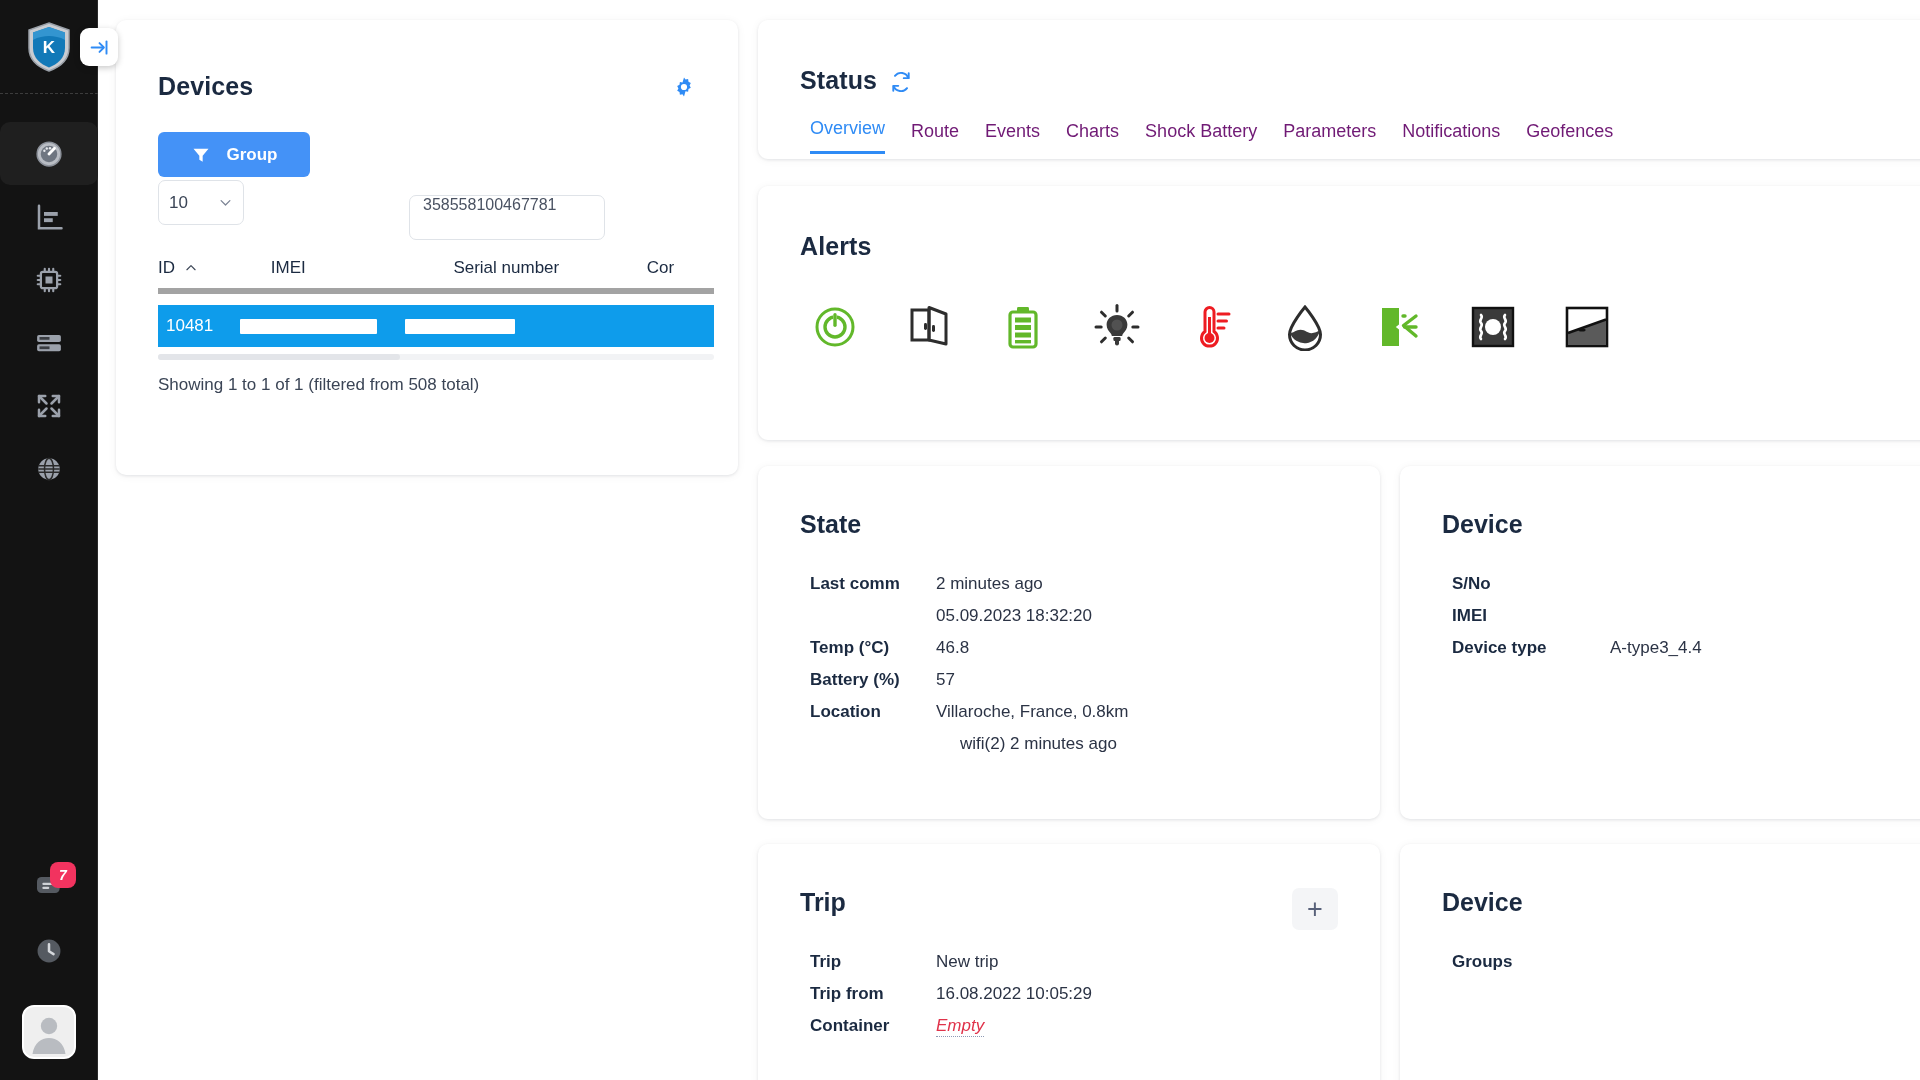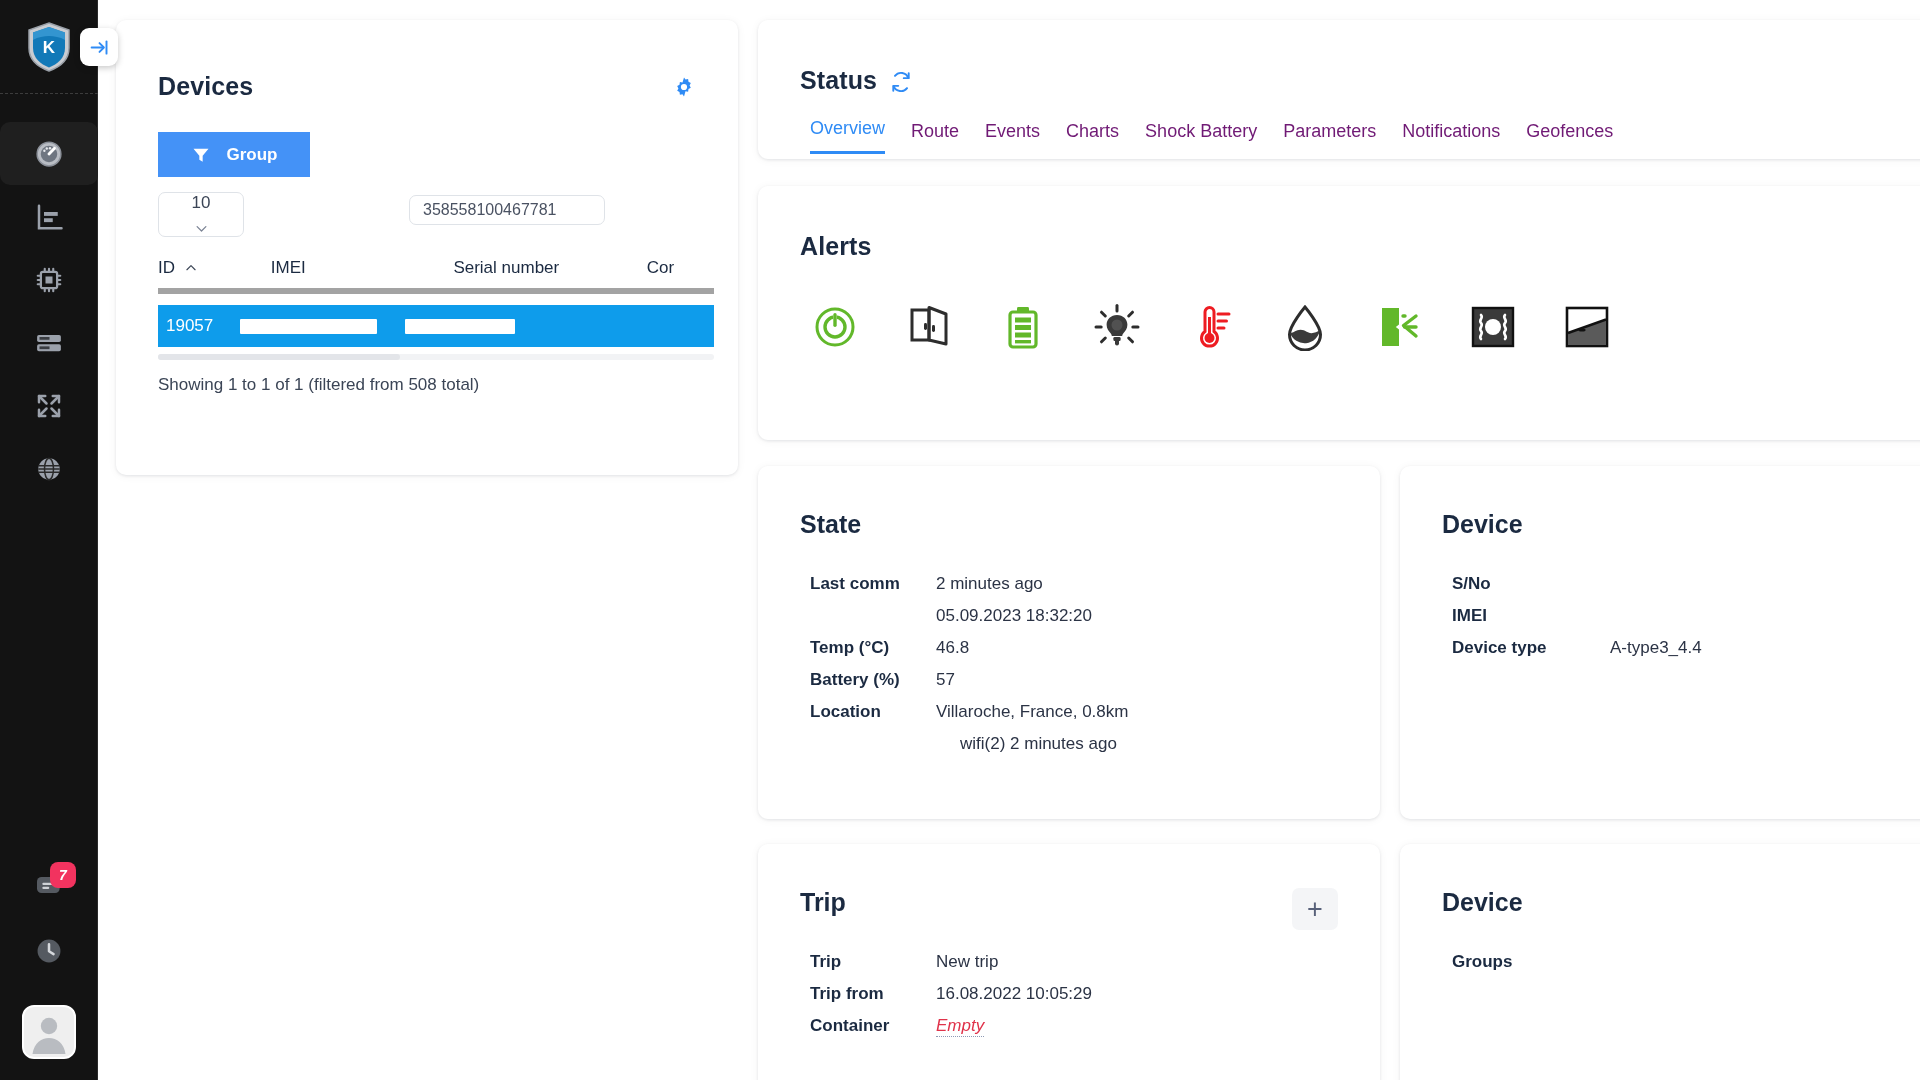"Group" .group-btn { border-radius: 0 -> 6px }
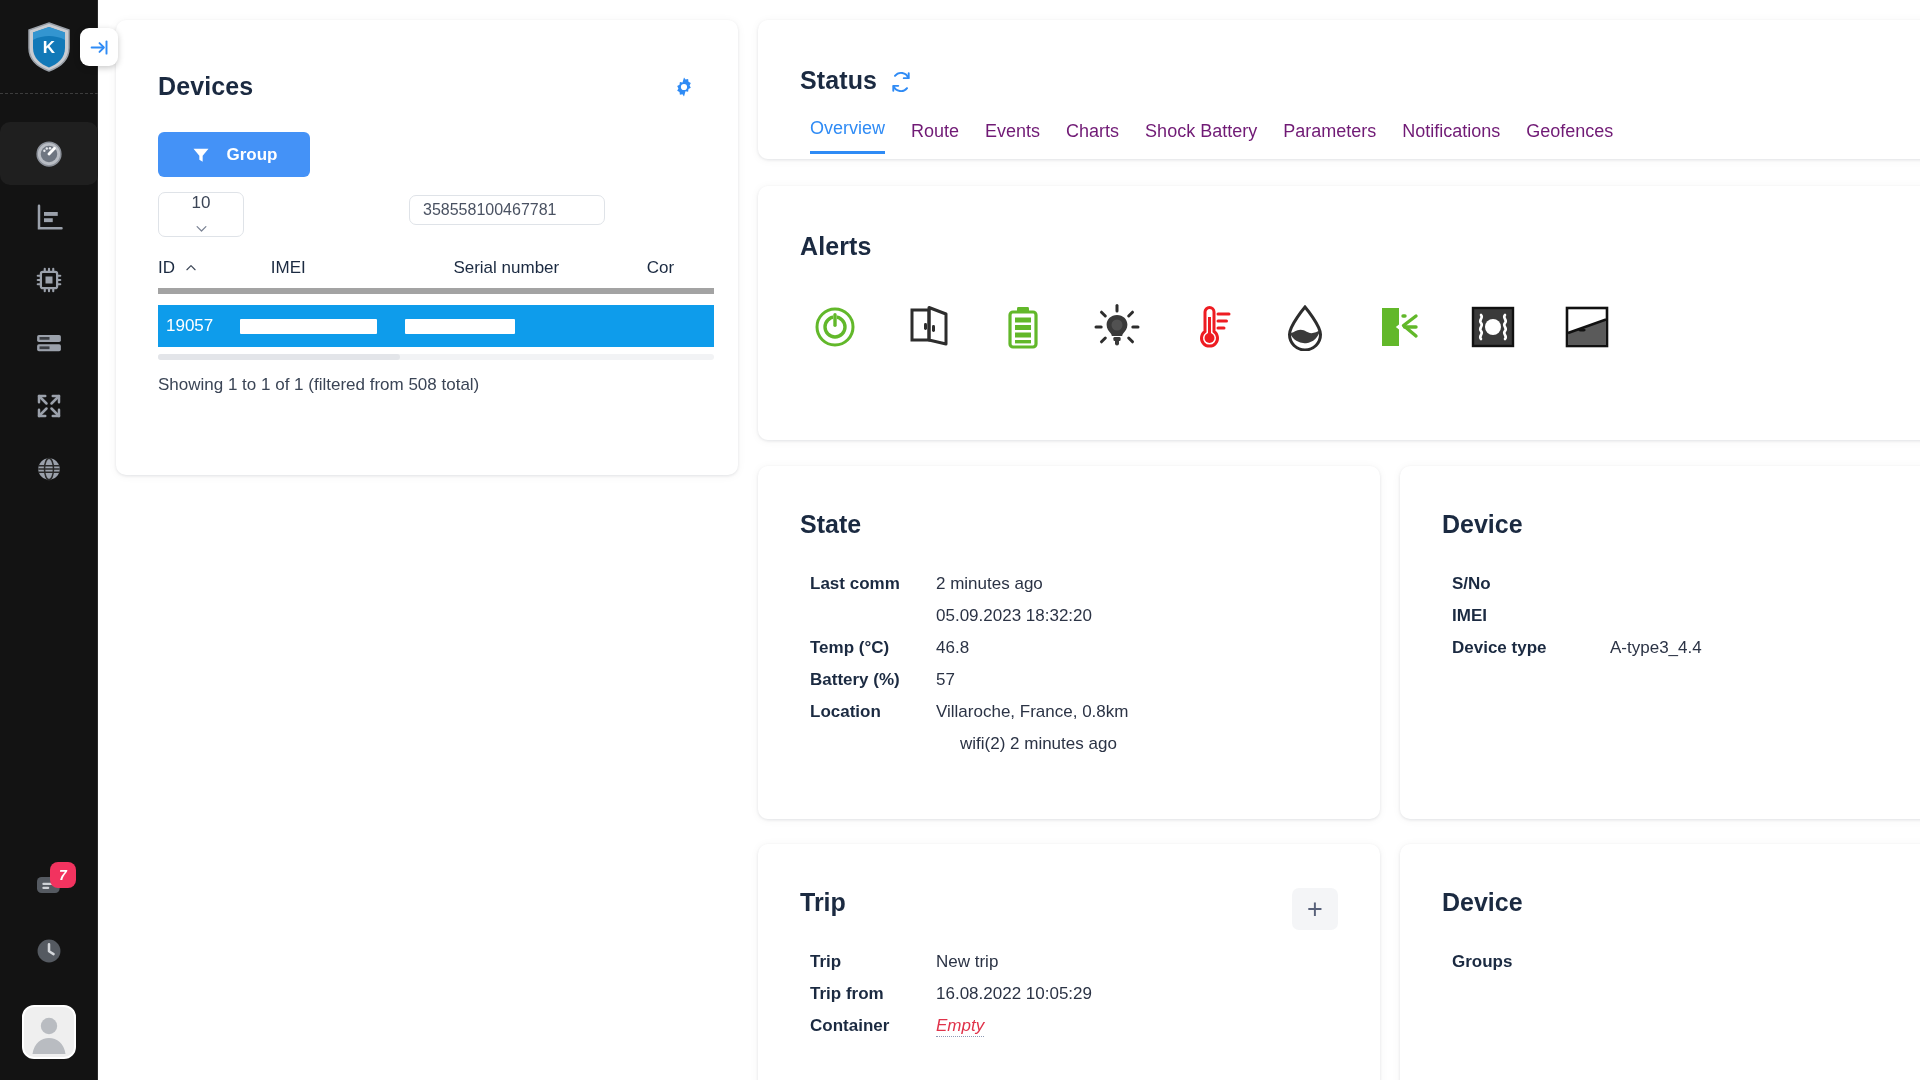"10" .len-select { flex-direction: column -> none; top: 172px -> 160px }
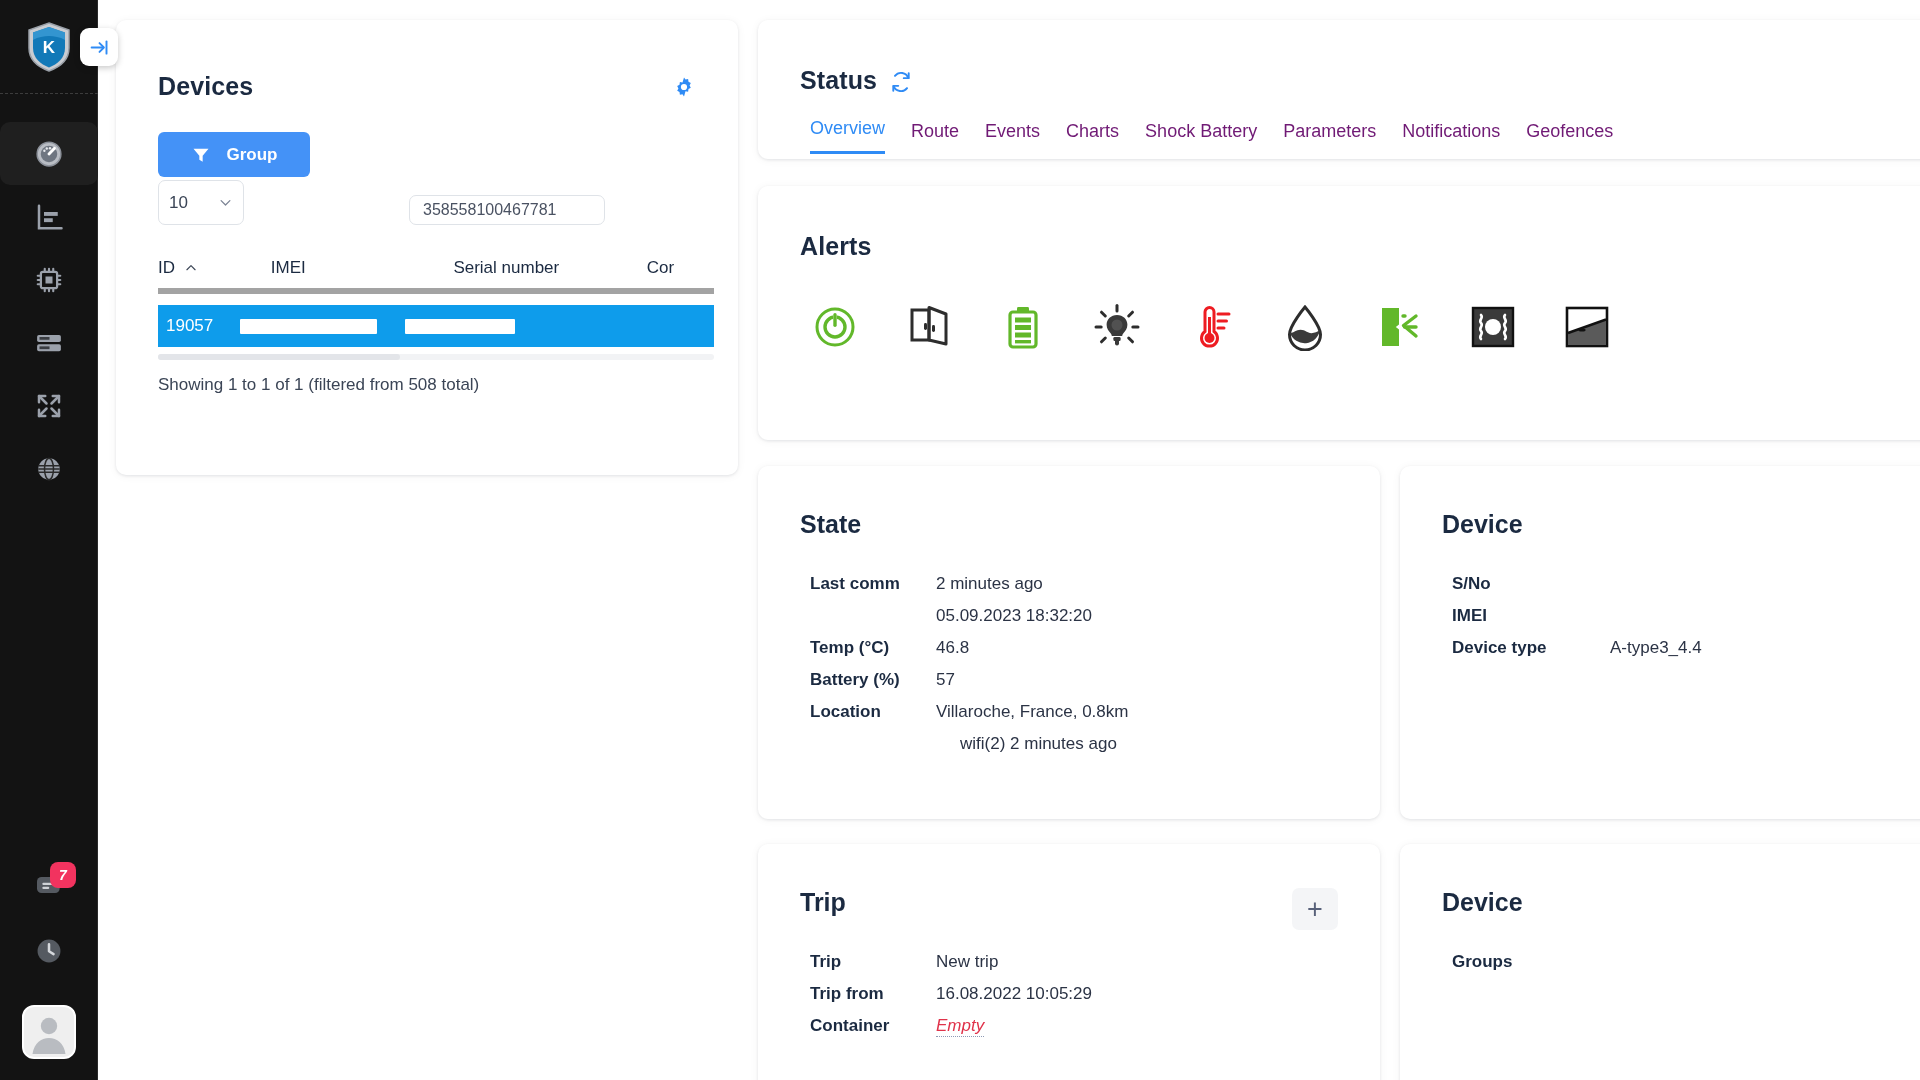"358558100467781" .search-box { align-items: center -> flex-start; height: 30px -> 45px }
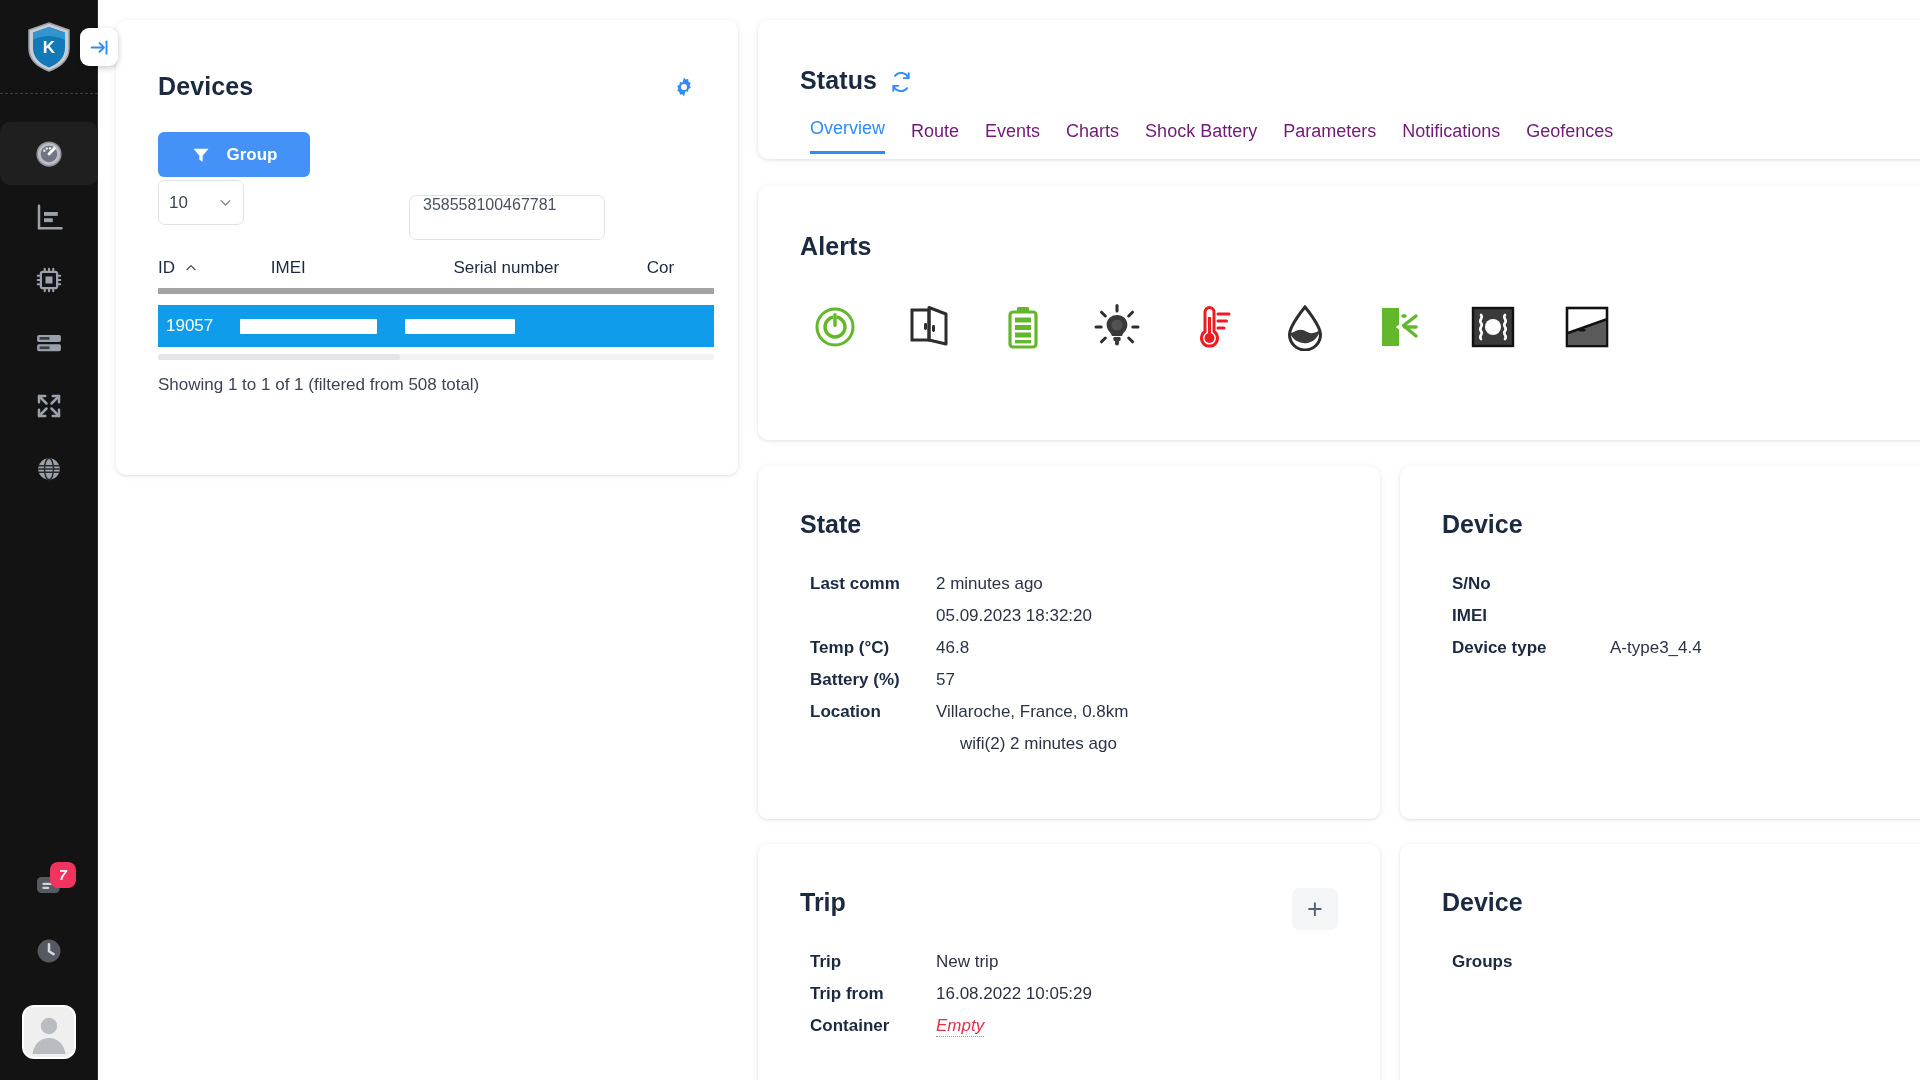"19057" div.td-id { text: 19057 -> 10481 }
